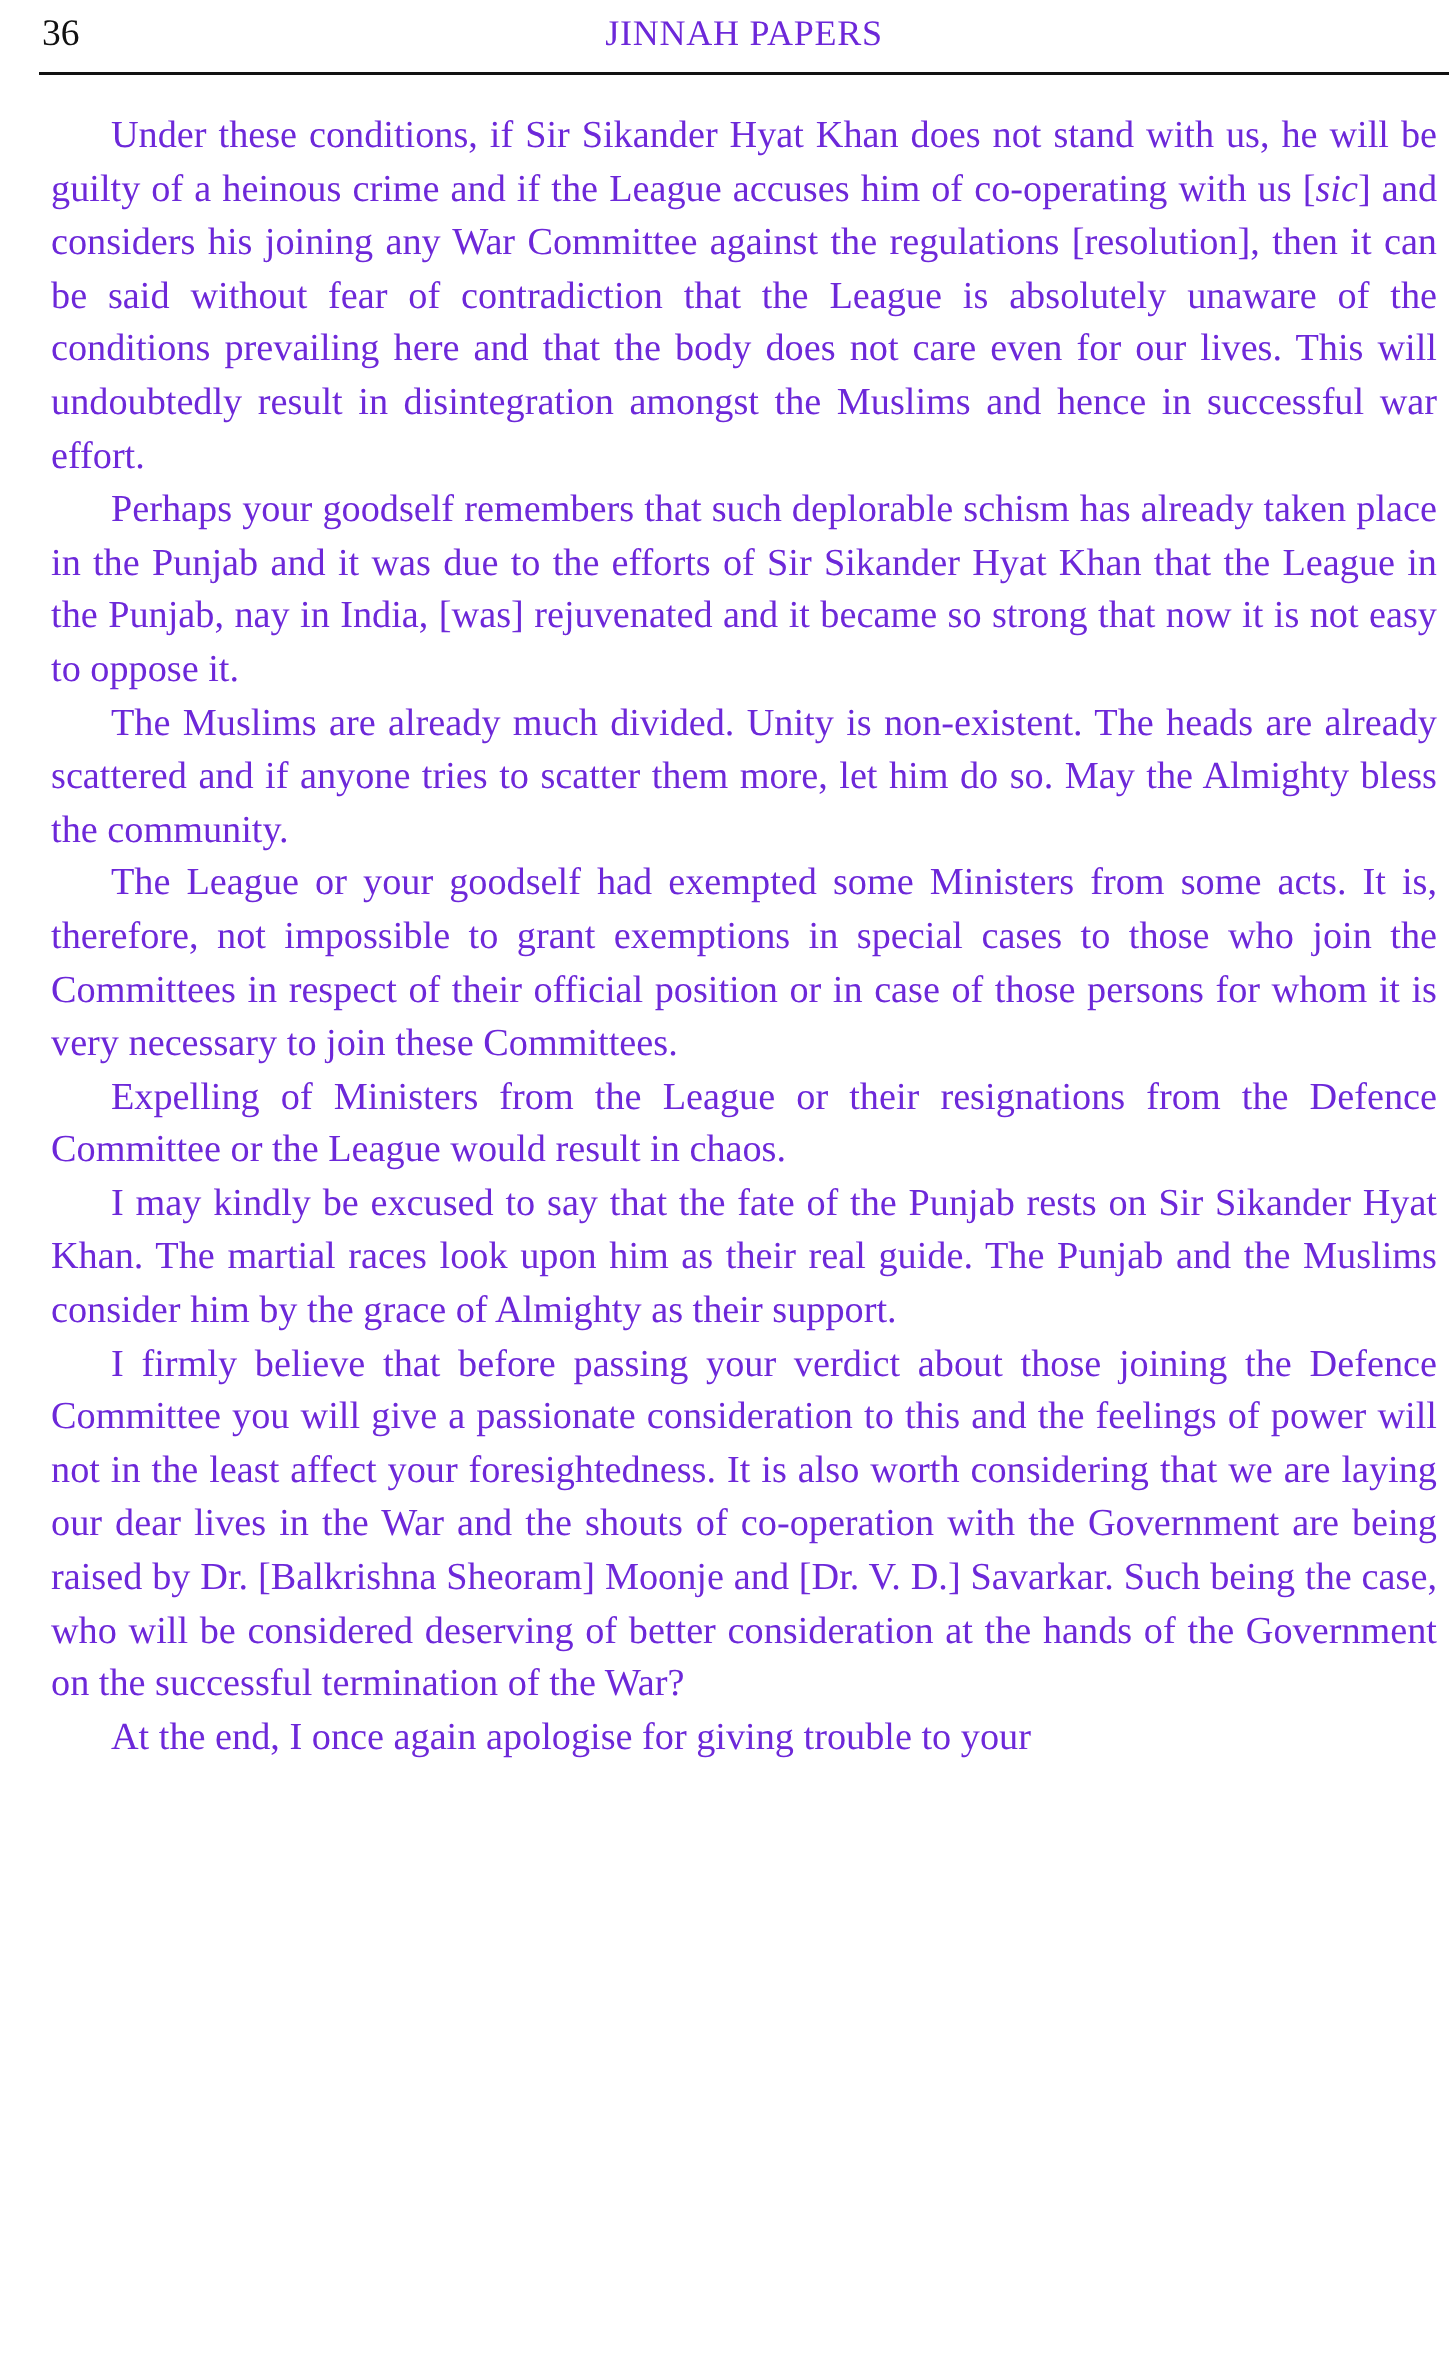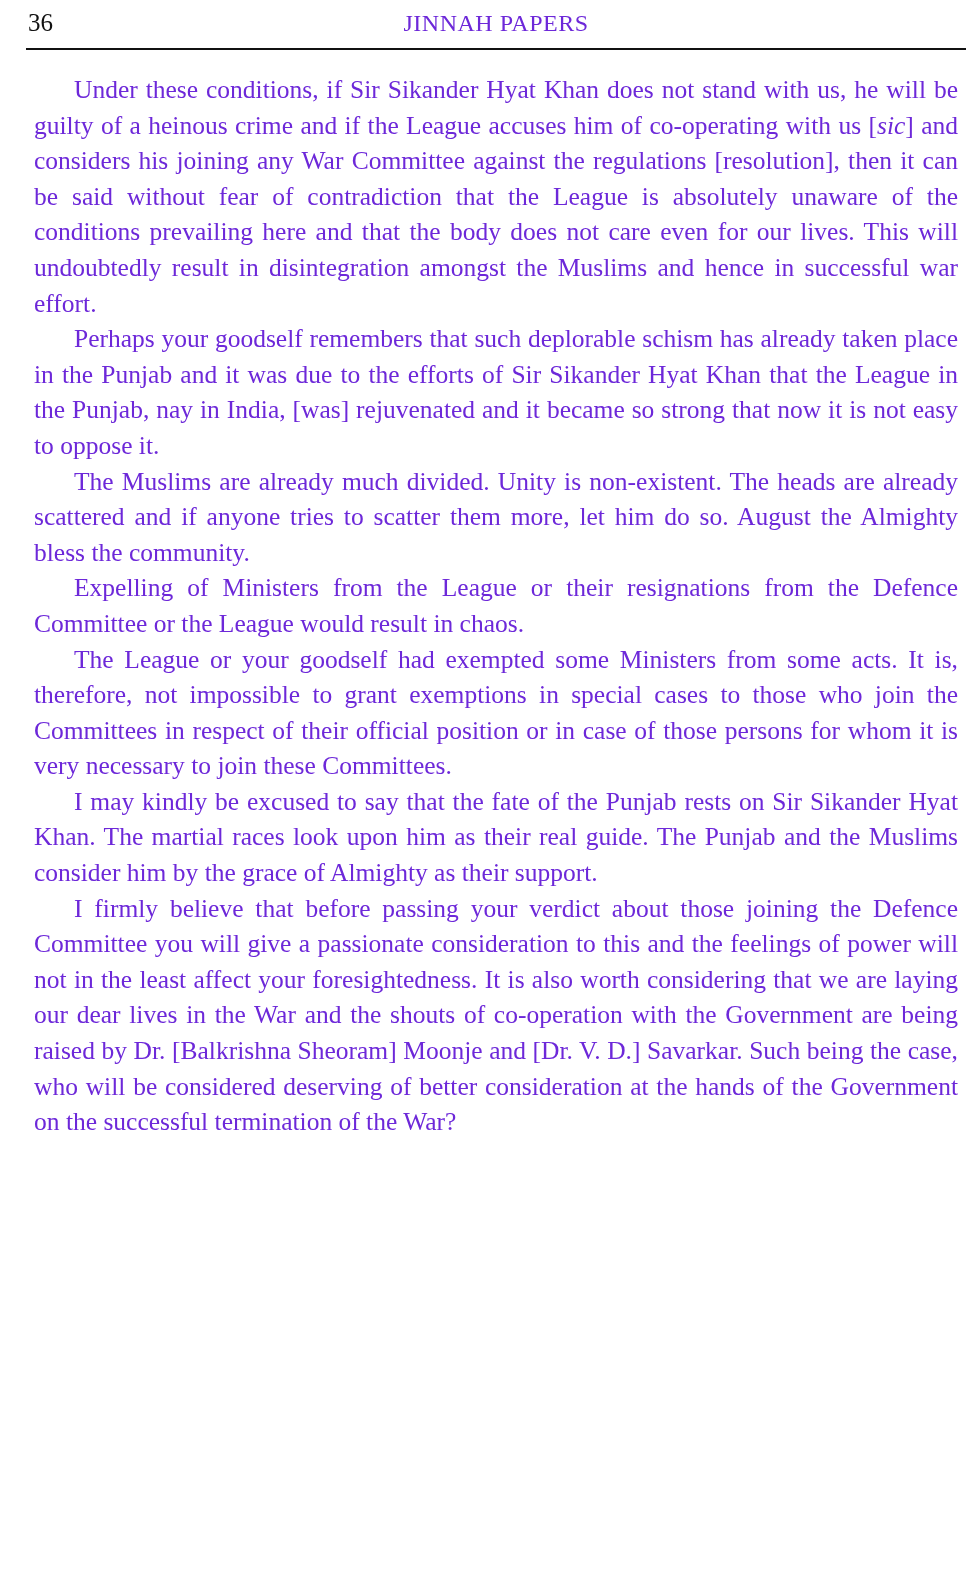"The Muslims are already much" p { text: August -> May }
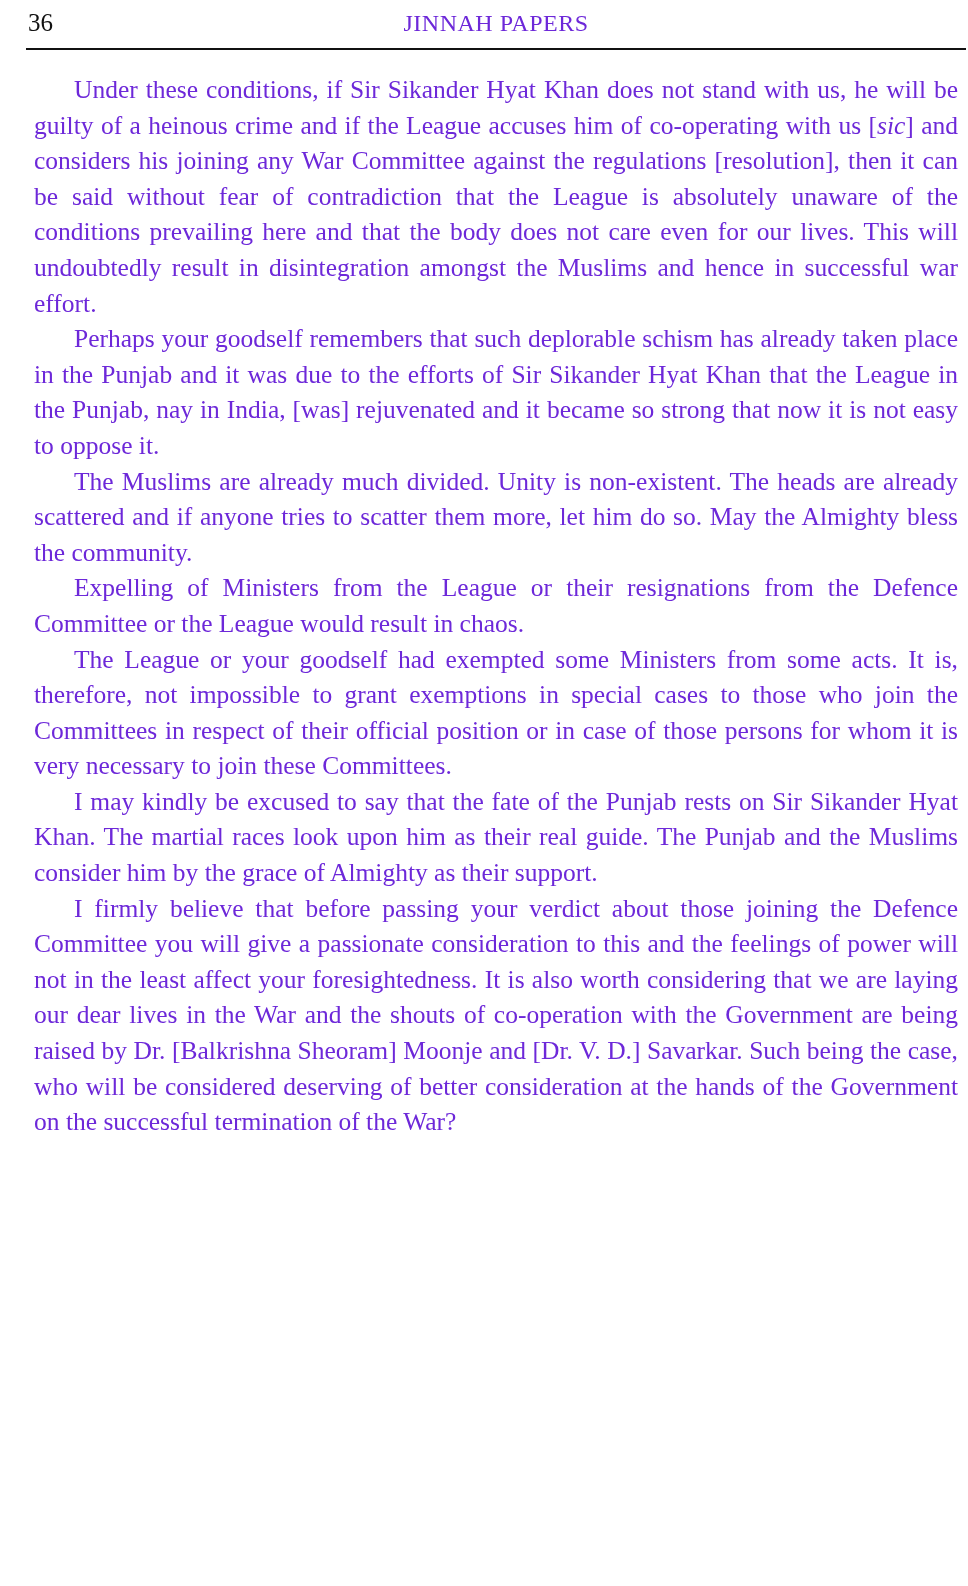"Expelling of Ministers from the" p { order: before "The League or your goodself" -> after "The League or your goodself" }
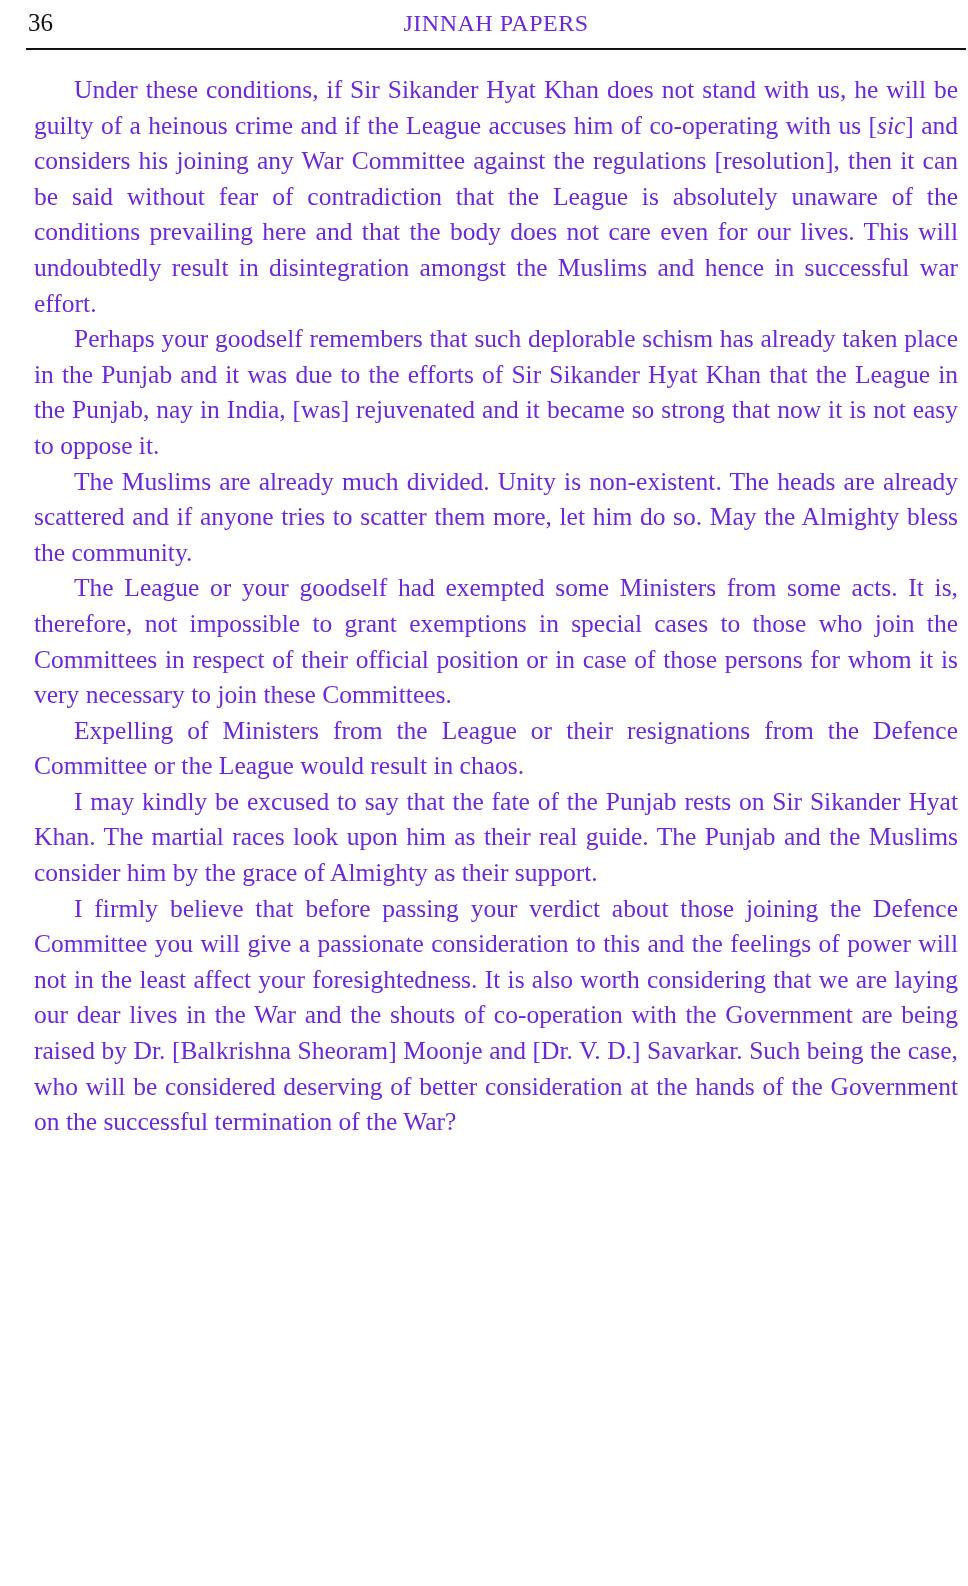"At the end, I once" p { html: none -> <p>At the end, I once again apologise for giving trouble to your</p> }
